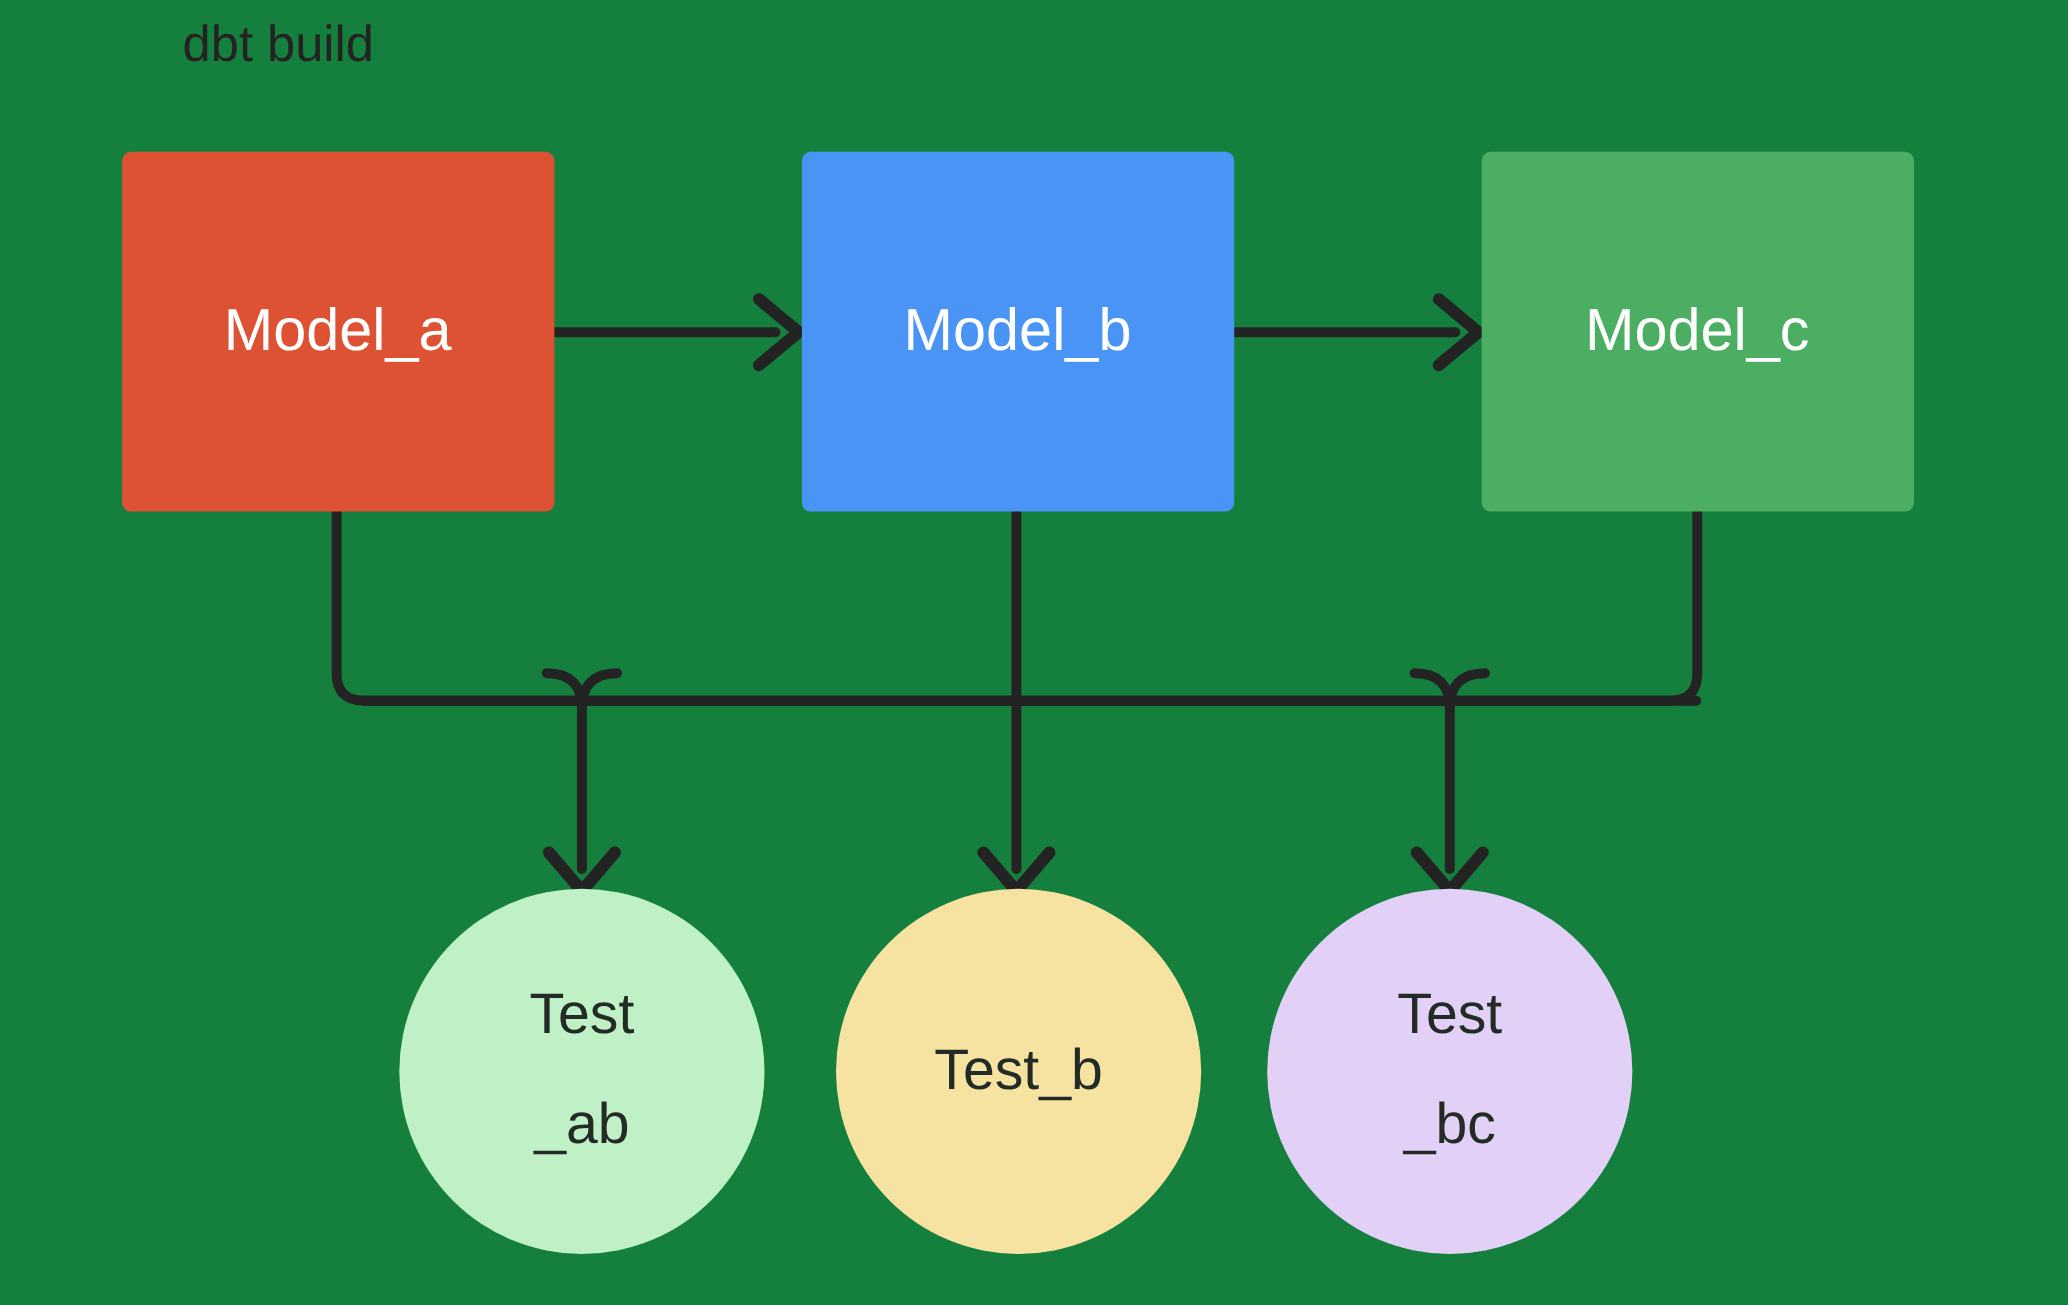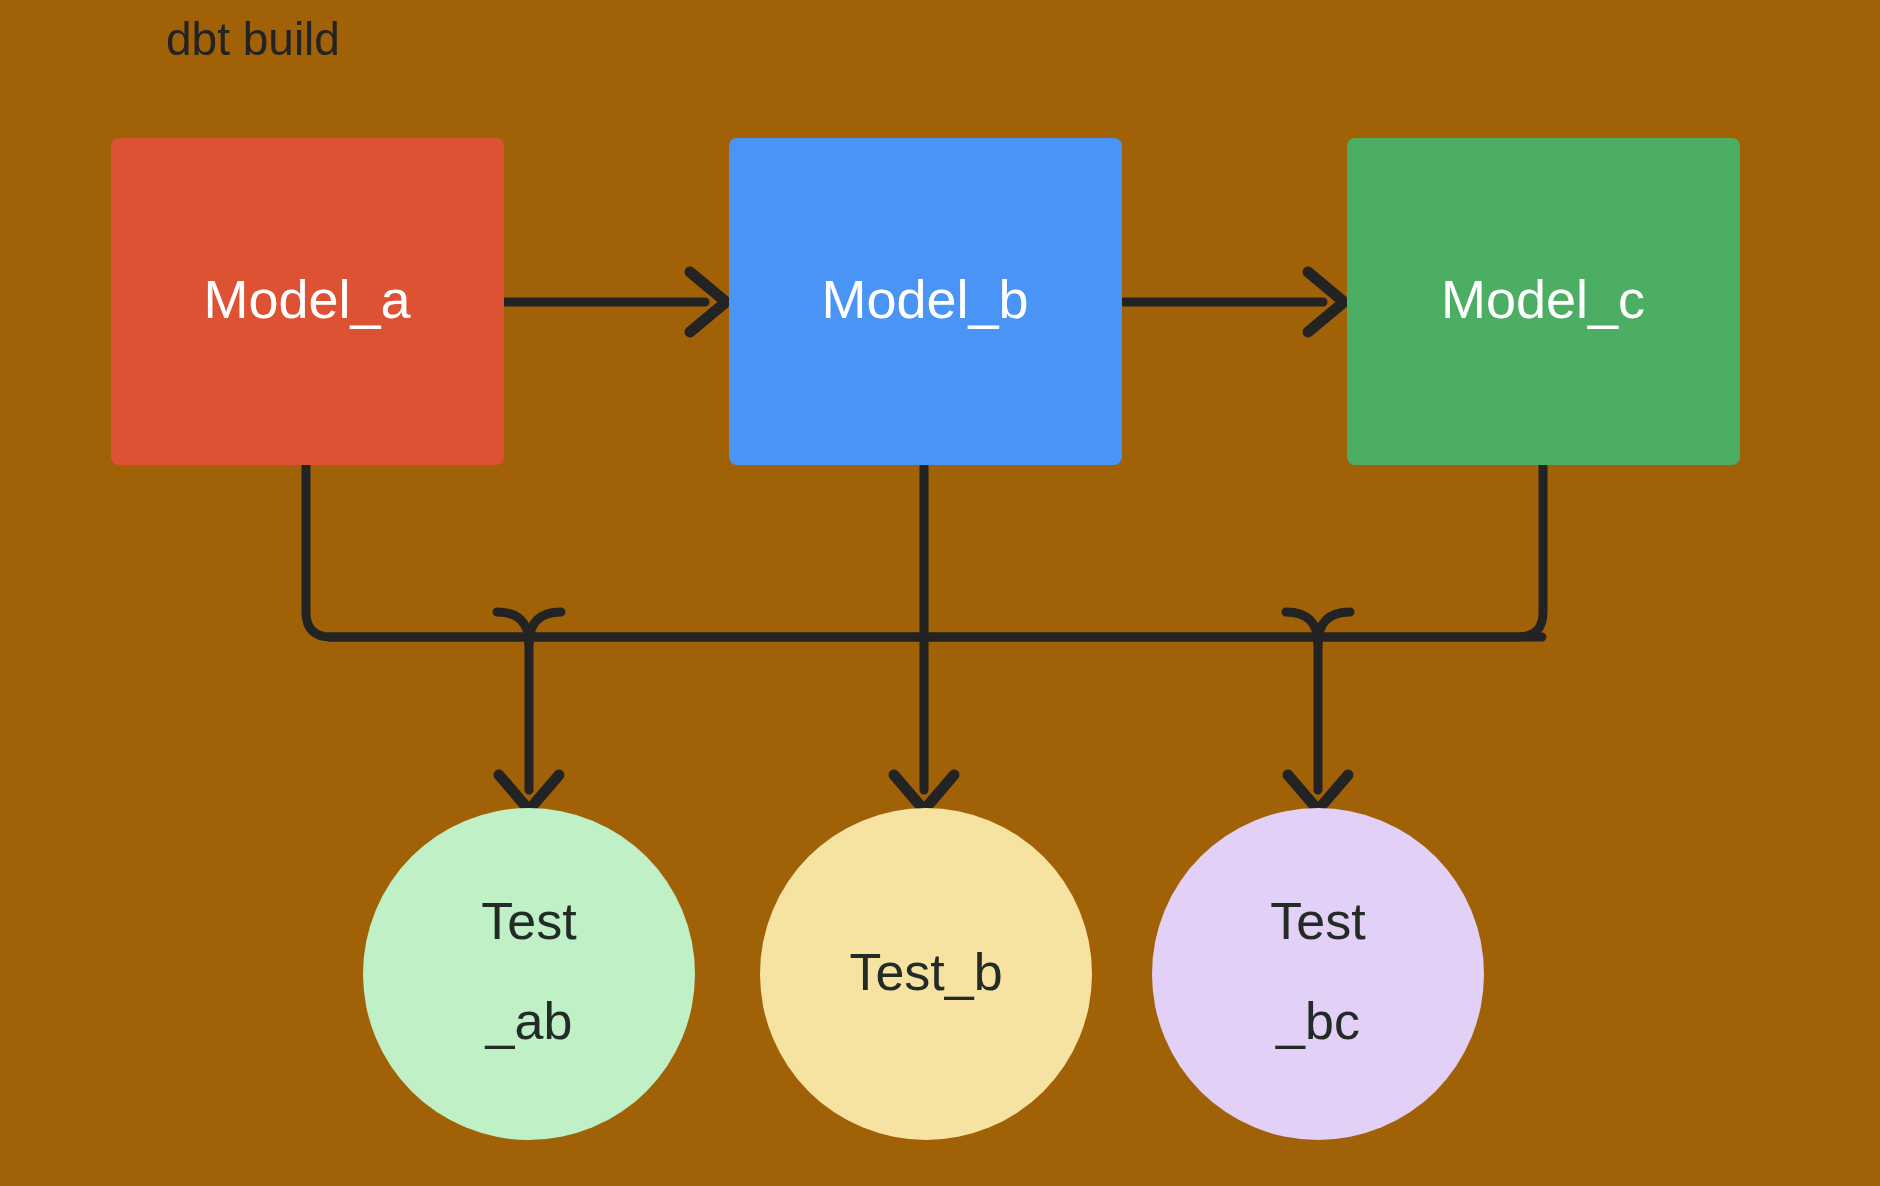"dbt build" #canvas { background: #a16207 -> #15803d }
